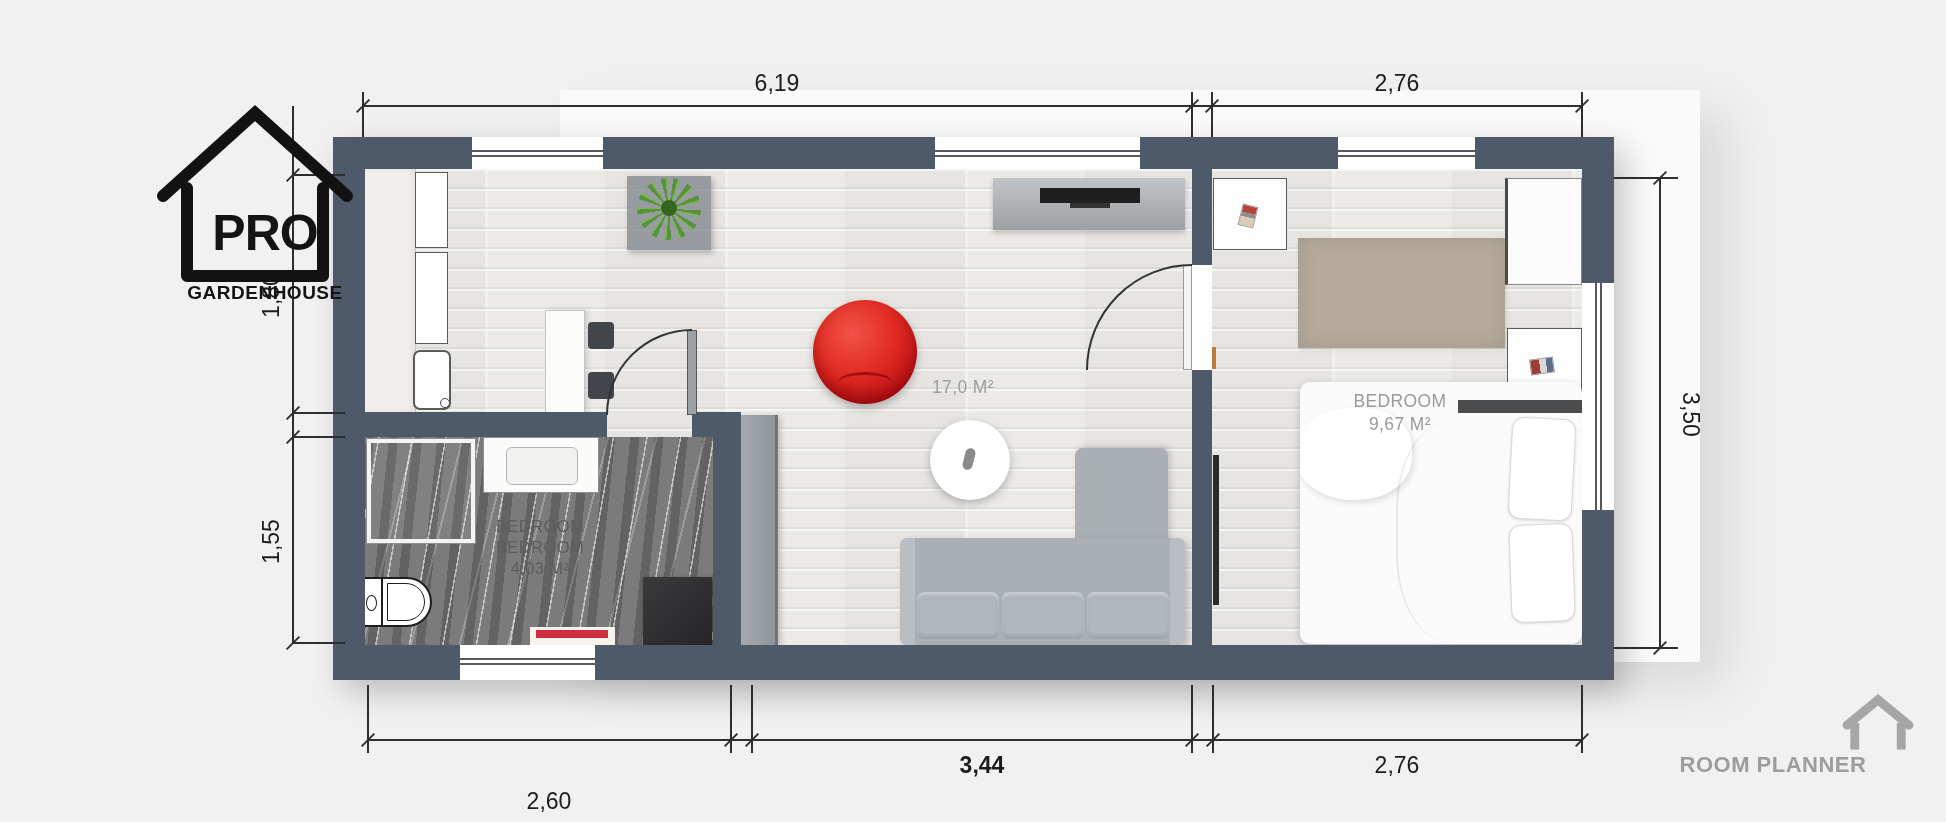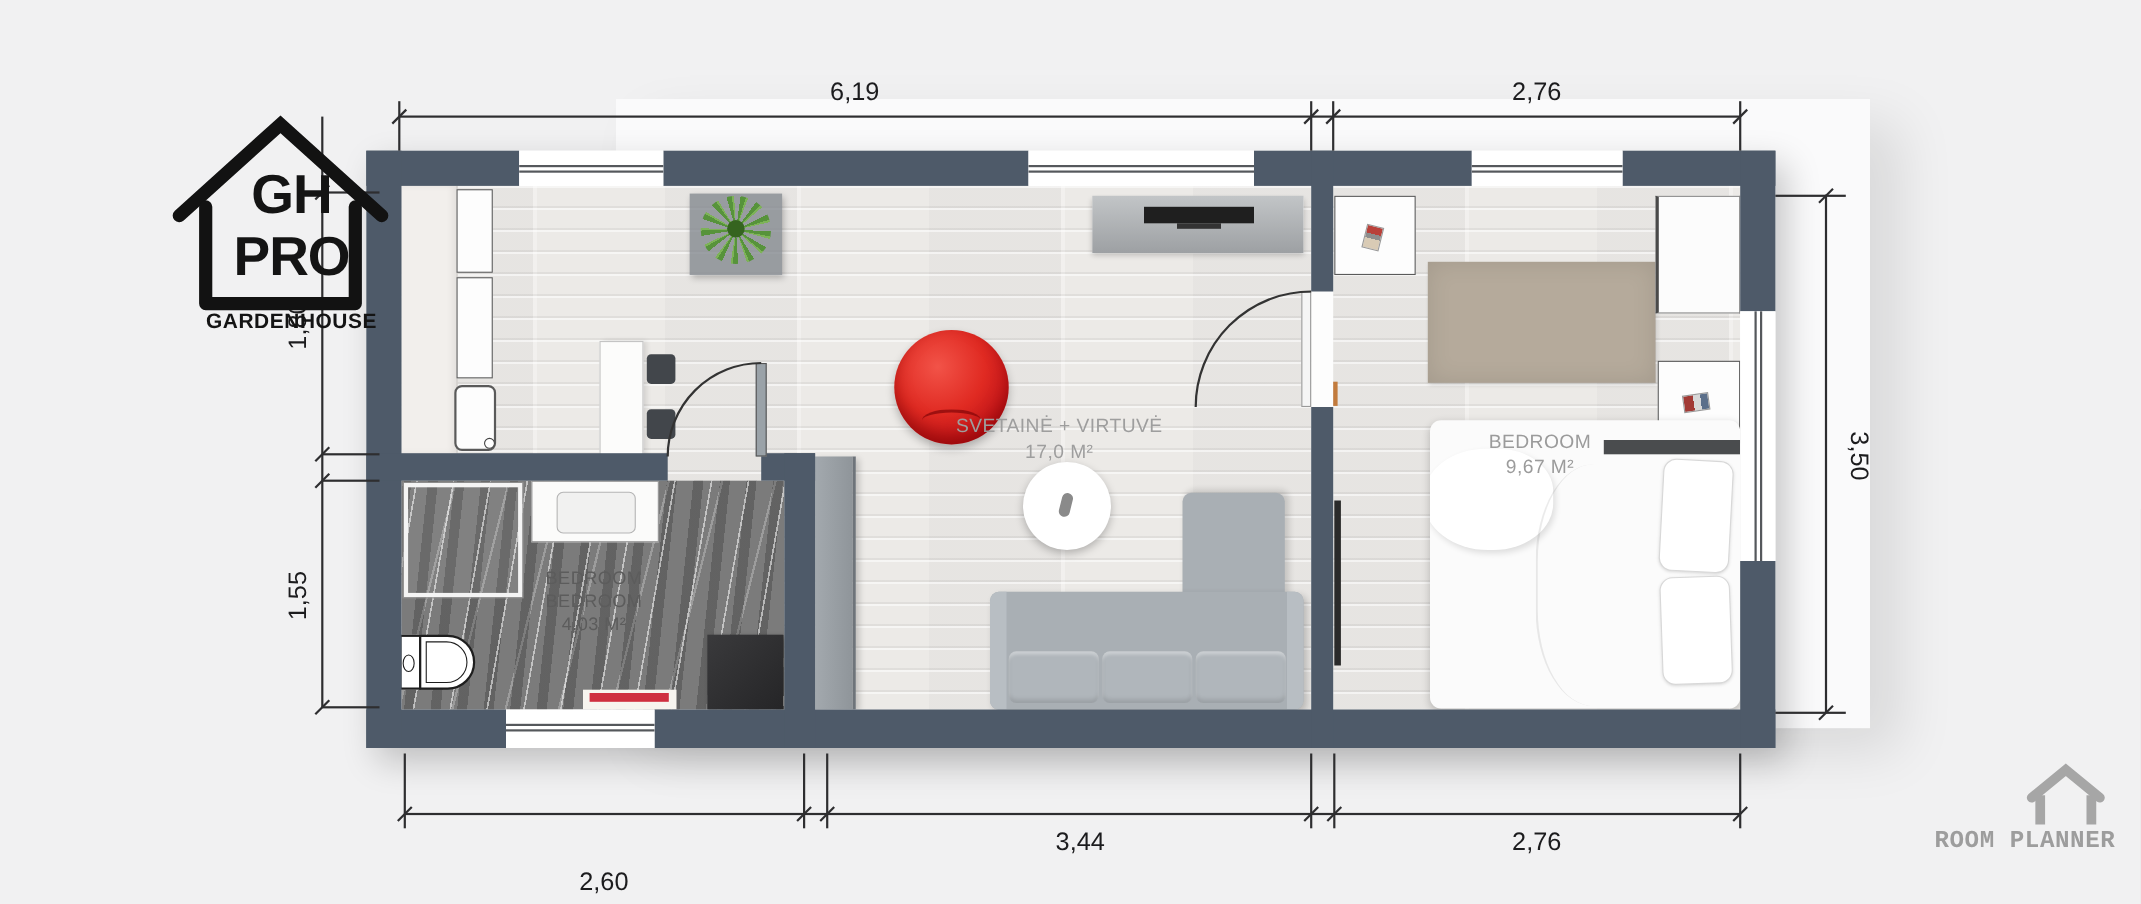"GH" div.abs { html: <div>GH</div> -> none }
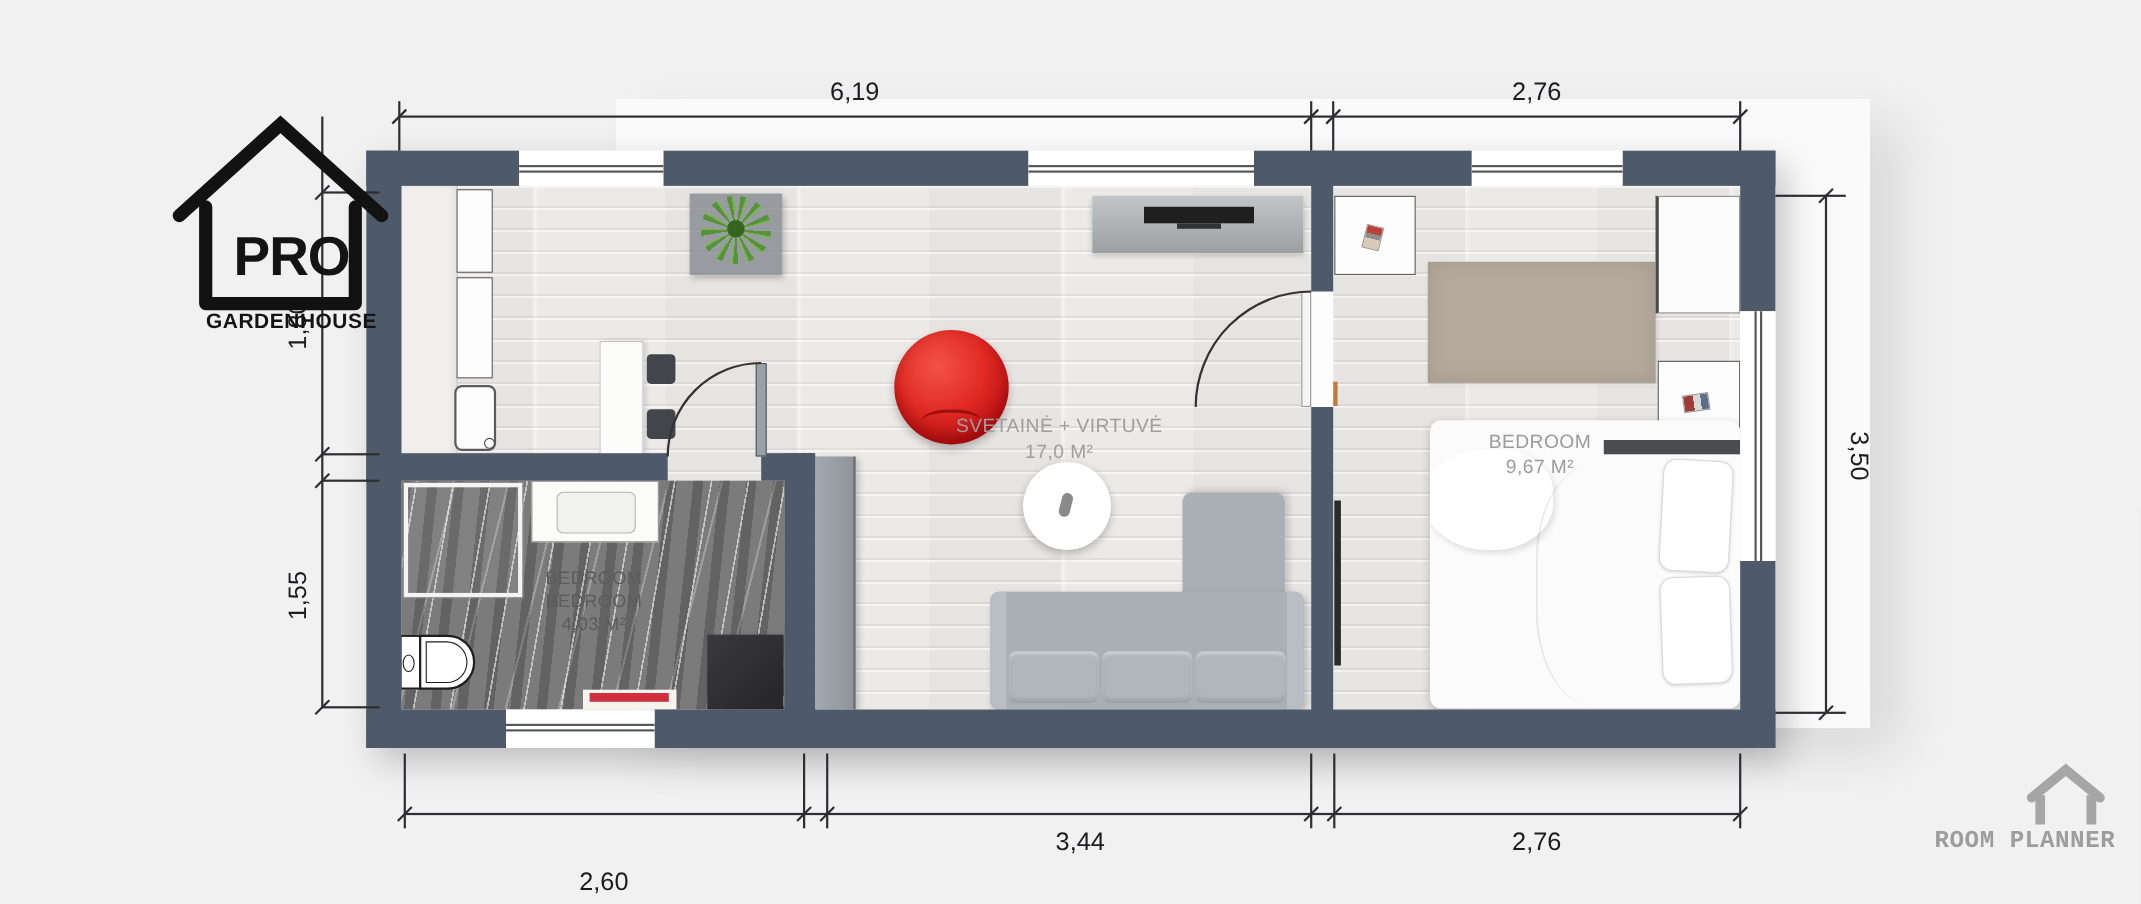"SVETAINĖ + VIRTUVĖ" div { html: <div>SVETAINĖ + VIRTUVĖ</div> -> none }
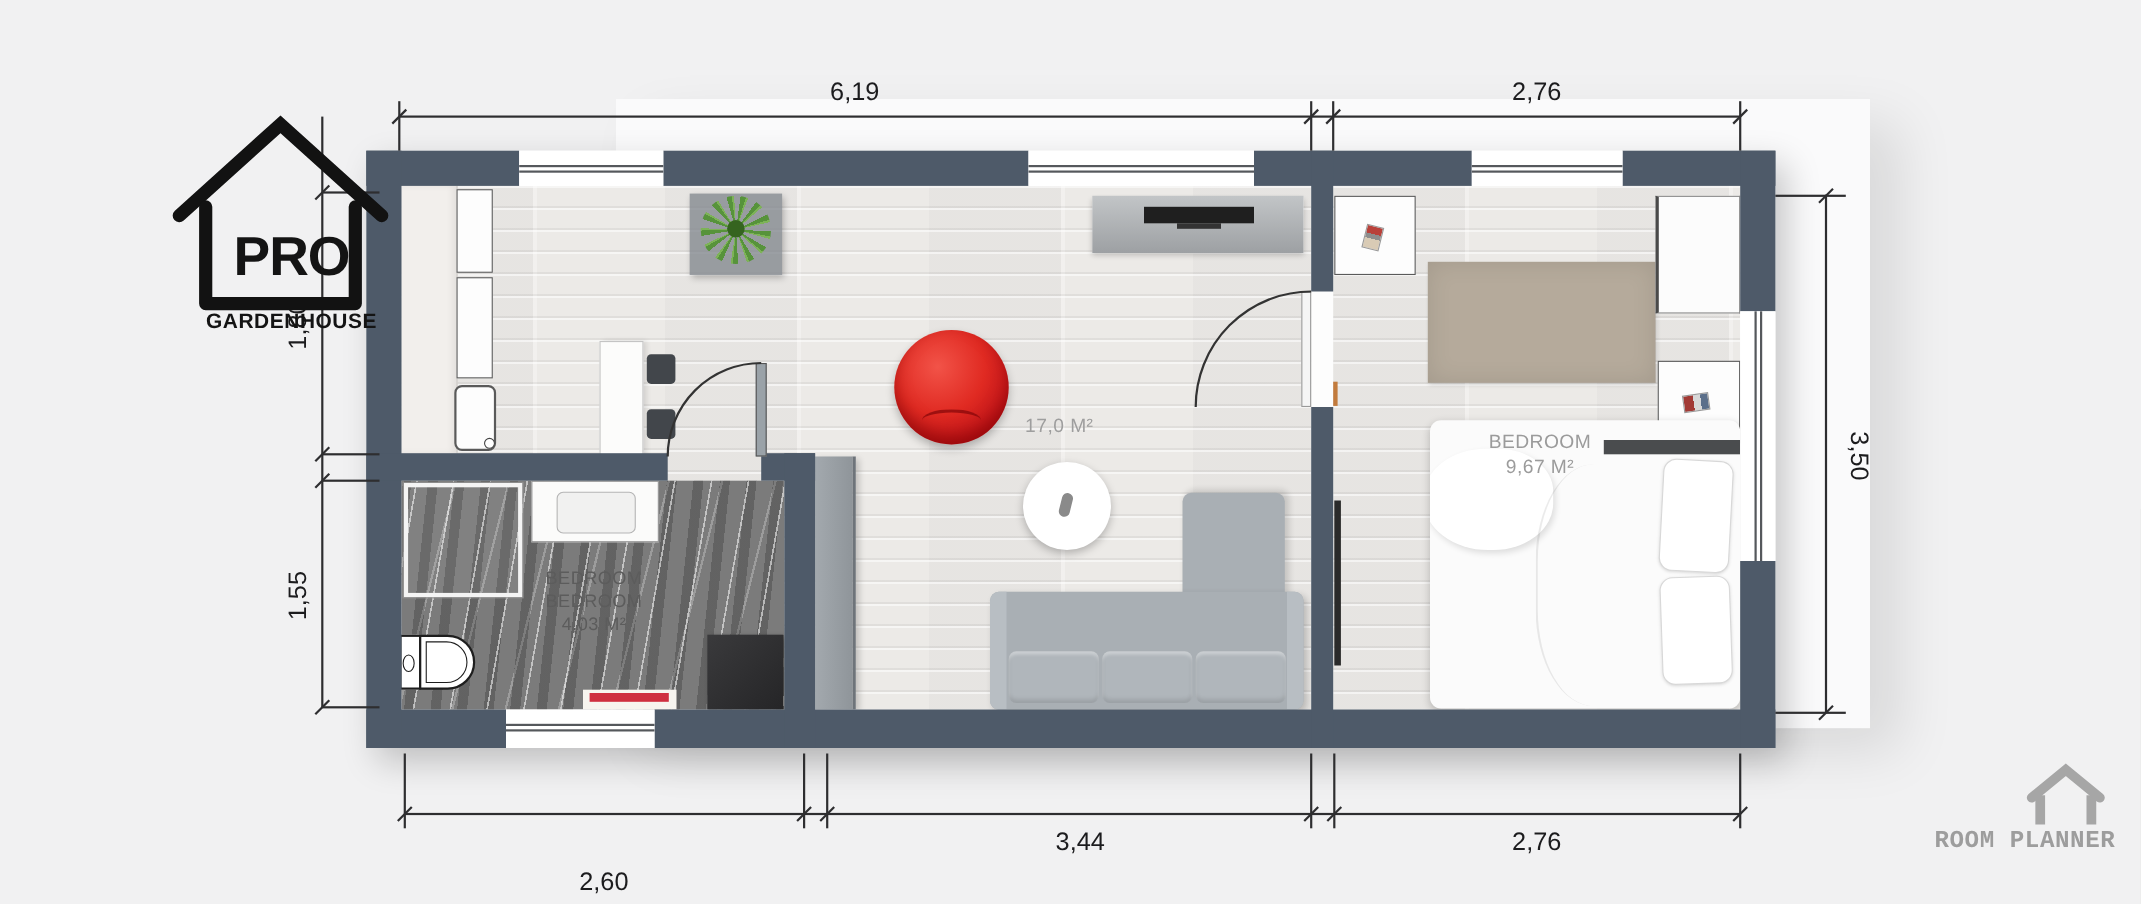"3,44" div.abs { font-weight: none -> bold }
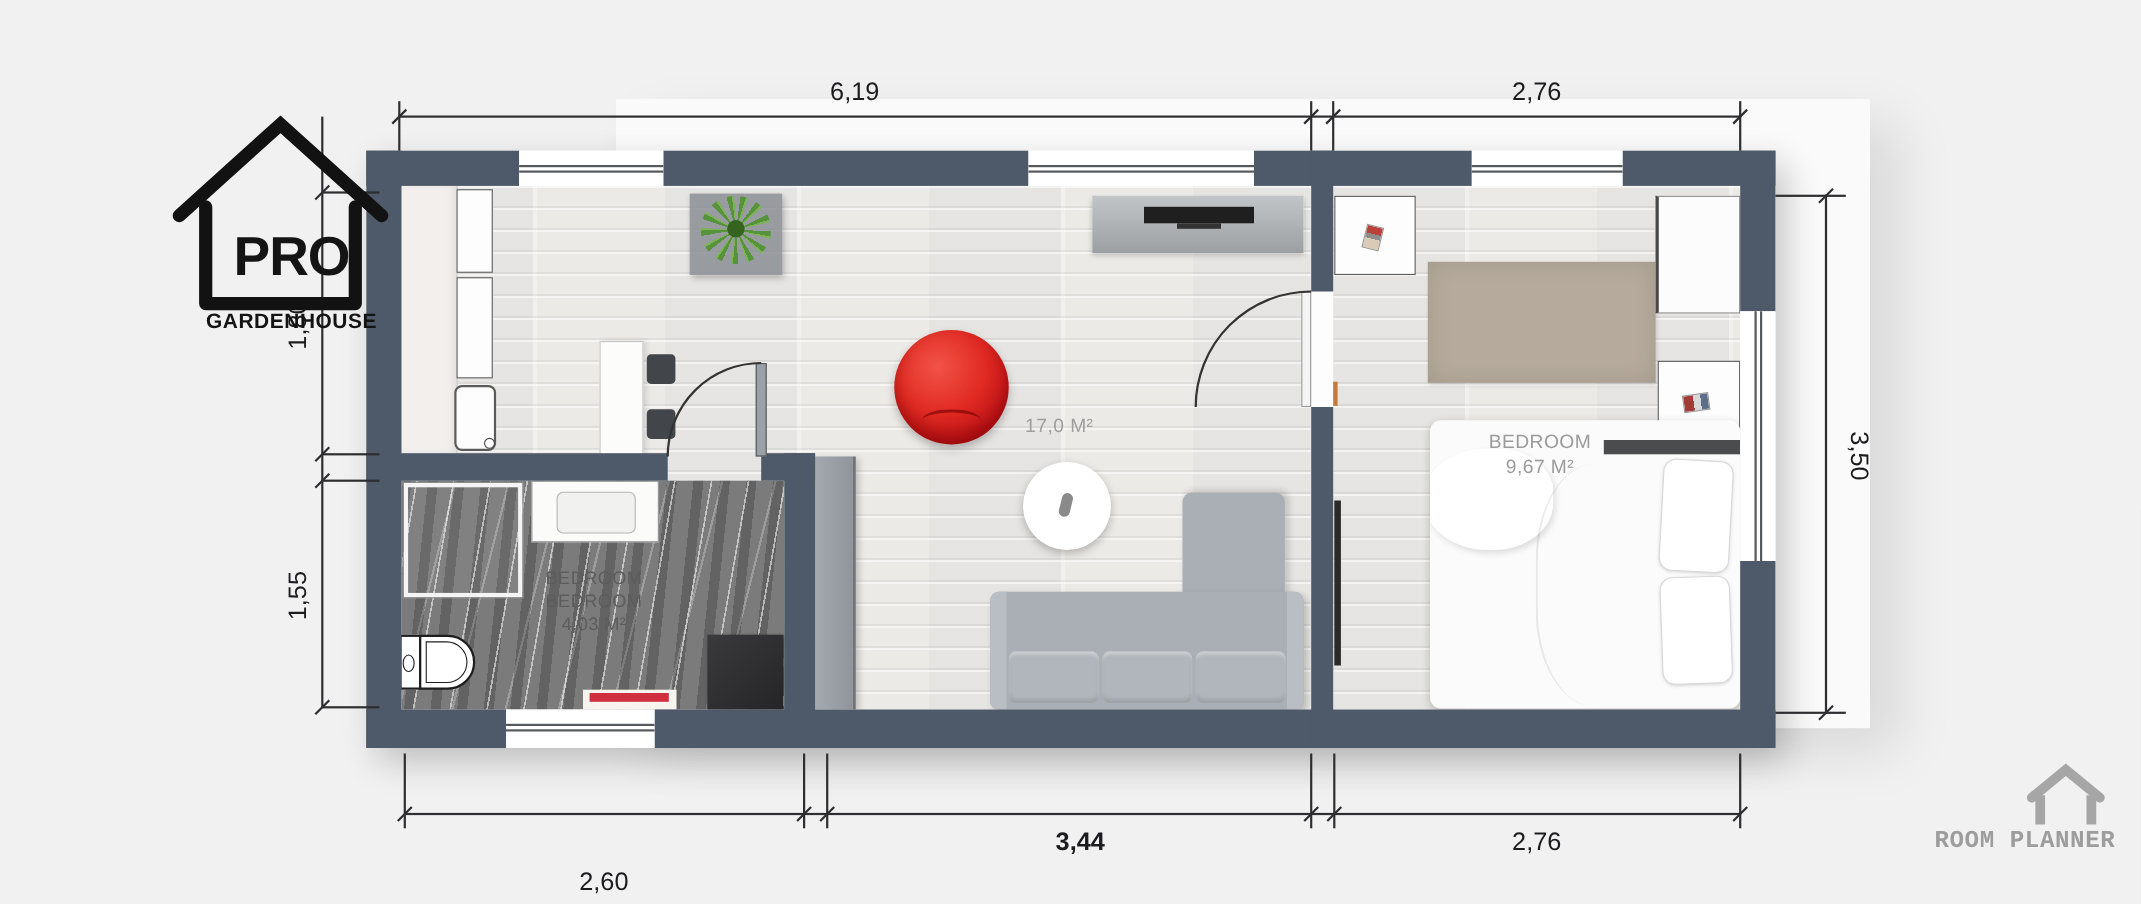"ROOM PLANNER" .wm { font-family: Liberation Mono, monospace -> none; text-align: right -> center }
